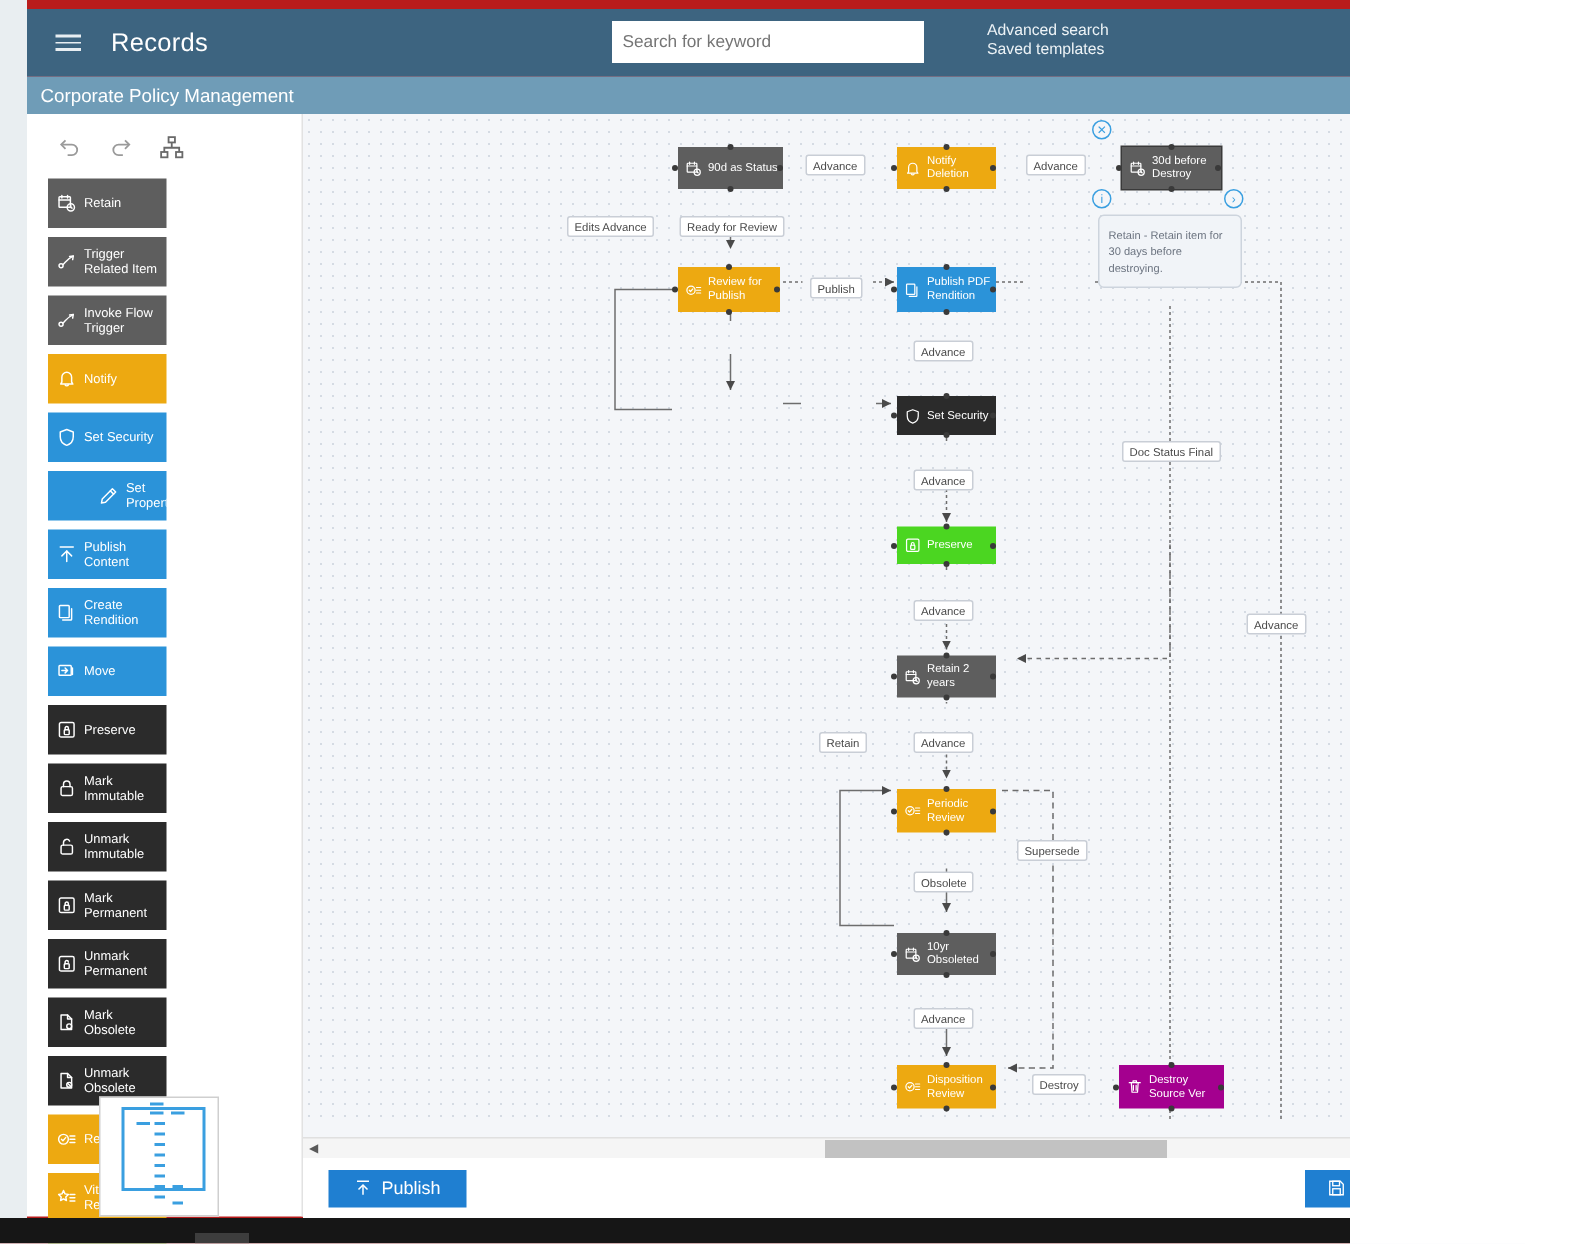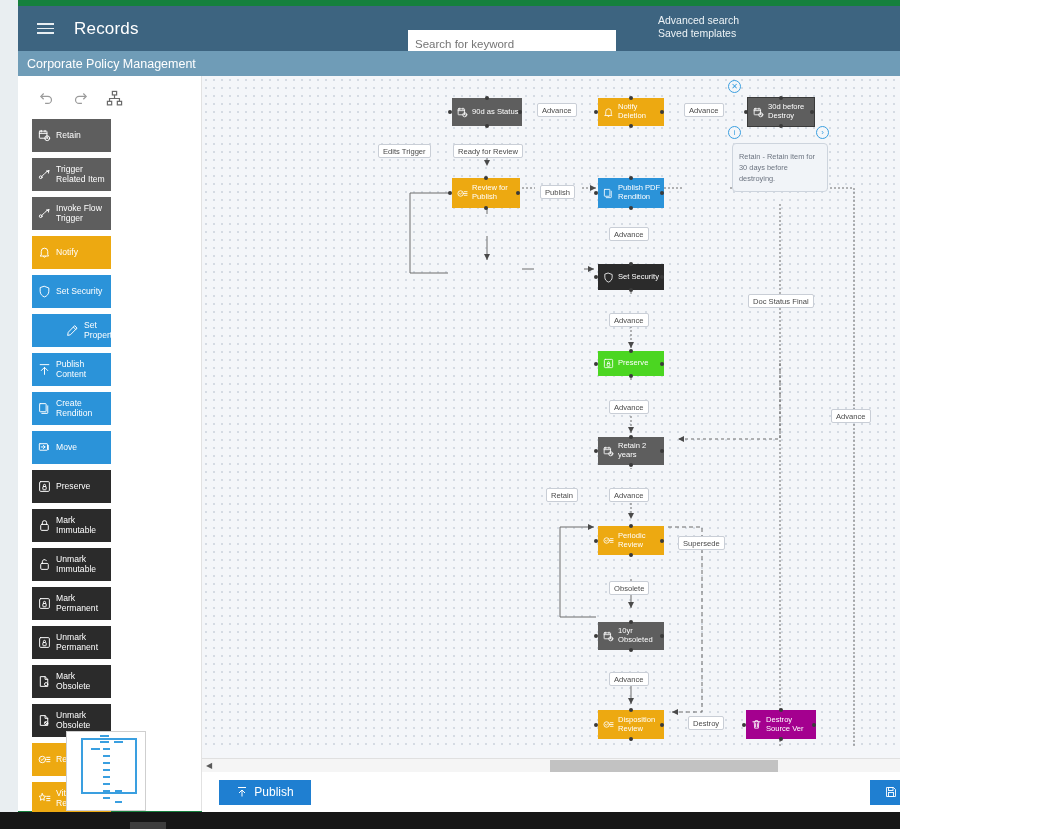"Records" #app { background: #15803d -> #b91c1c }
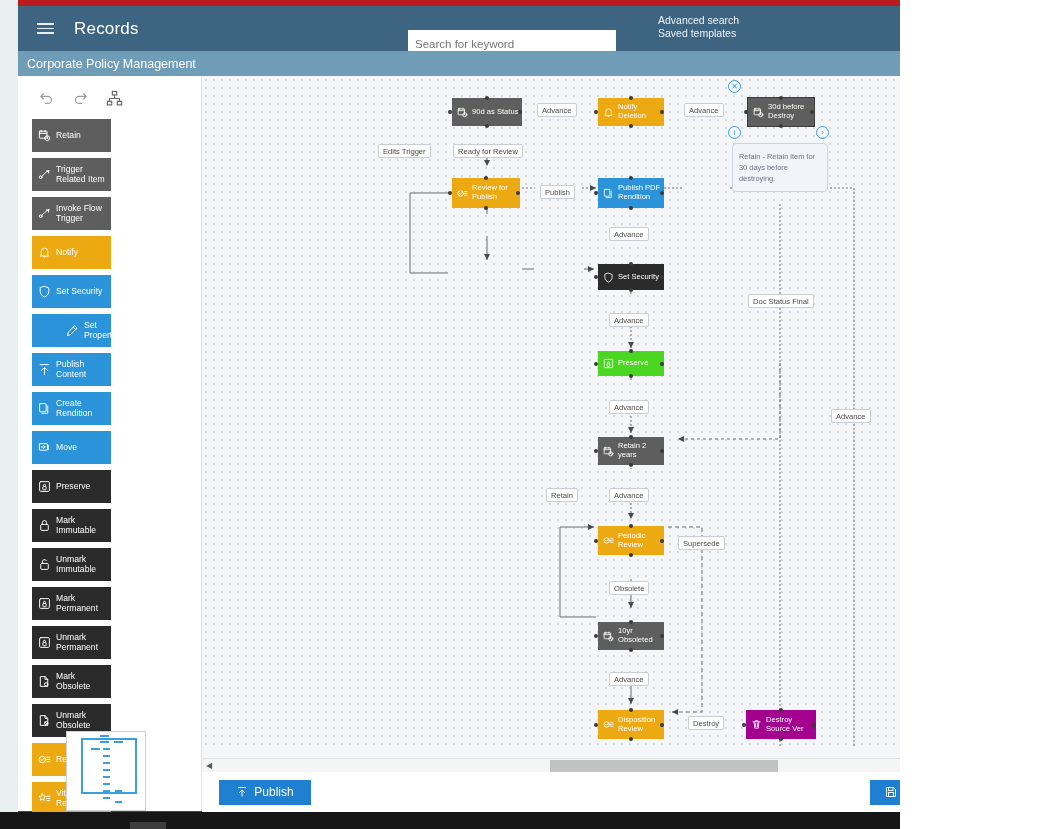"Search for keyword" .search-box { top: 24px -> 8px }
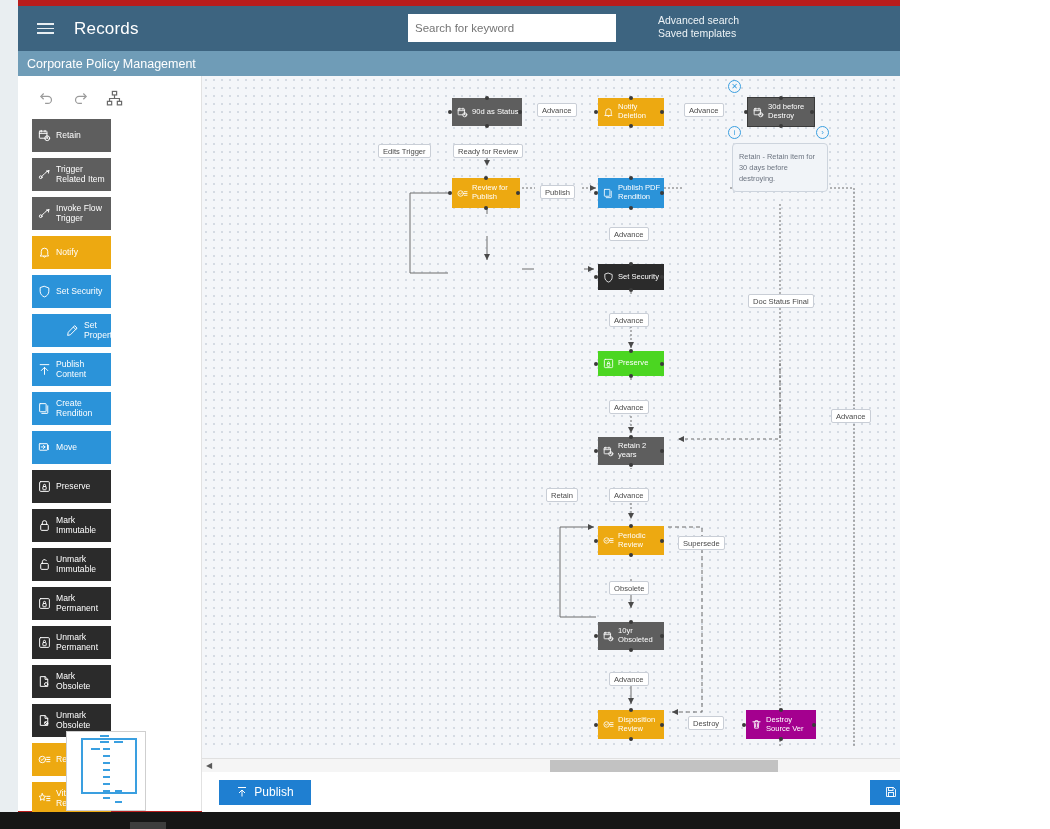"Edits Trigger" div.edge-label { text: Trigger -> Advance }
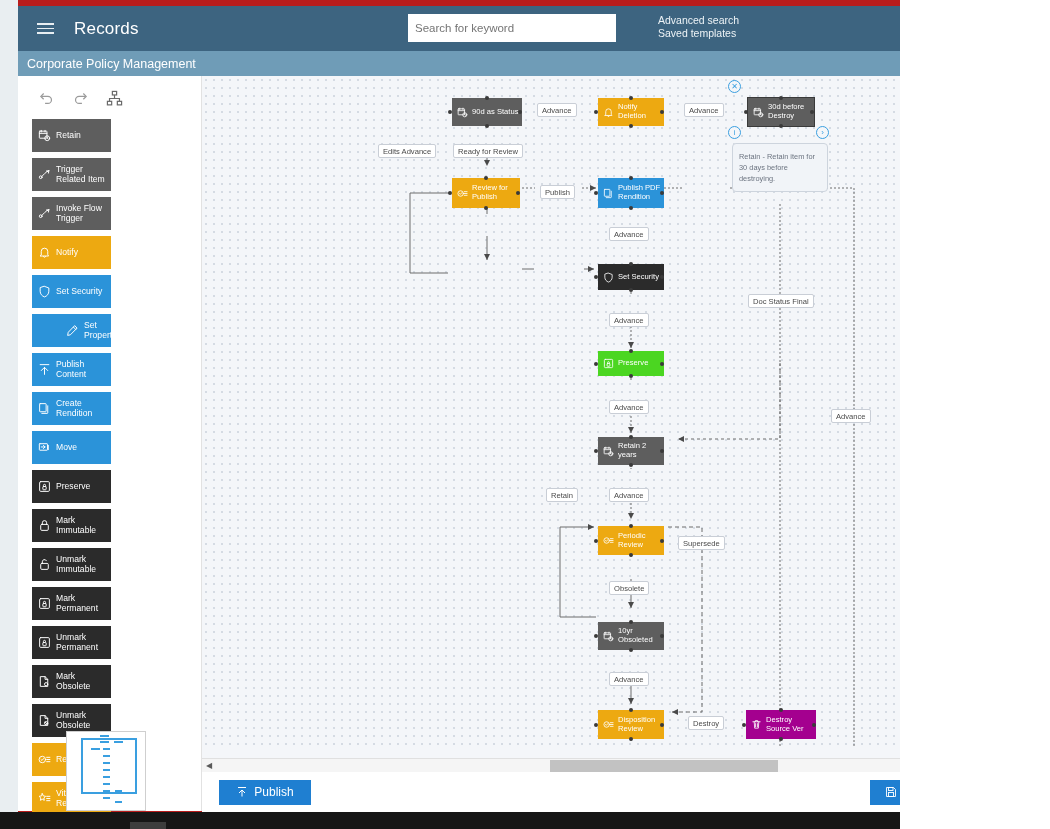"Supersede" div.edge-label { top: 460px -> 484px }
